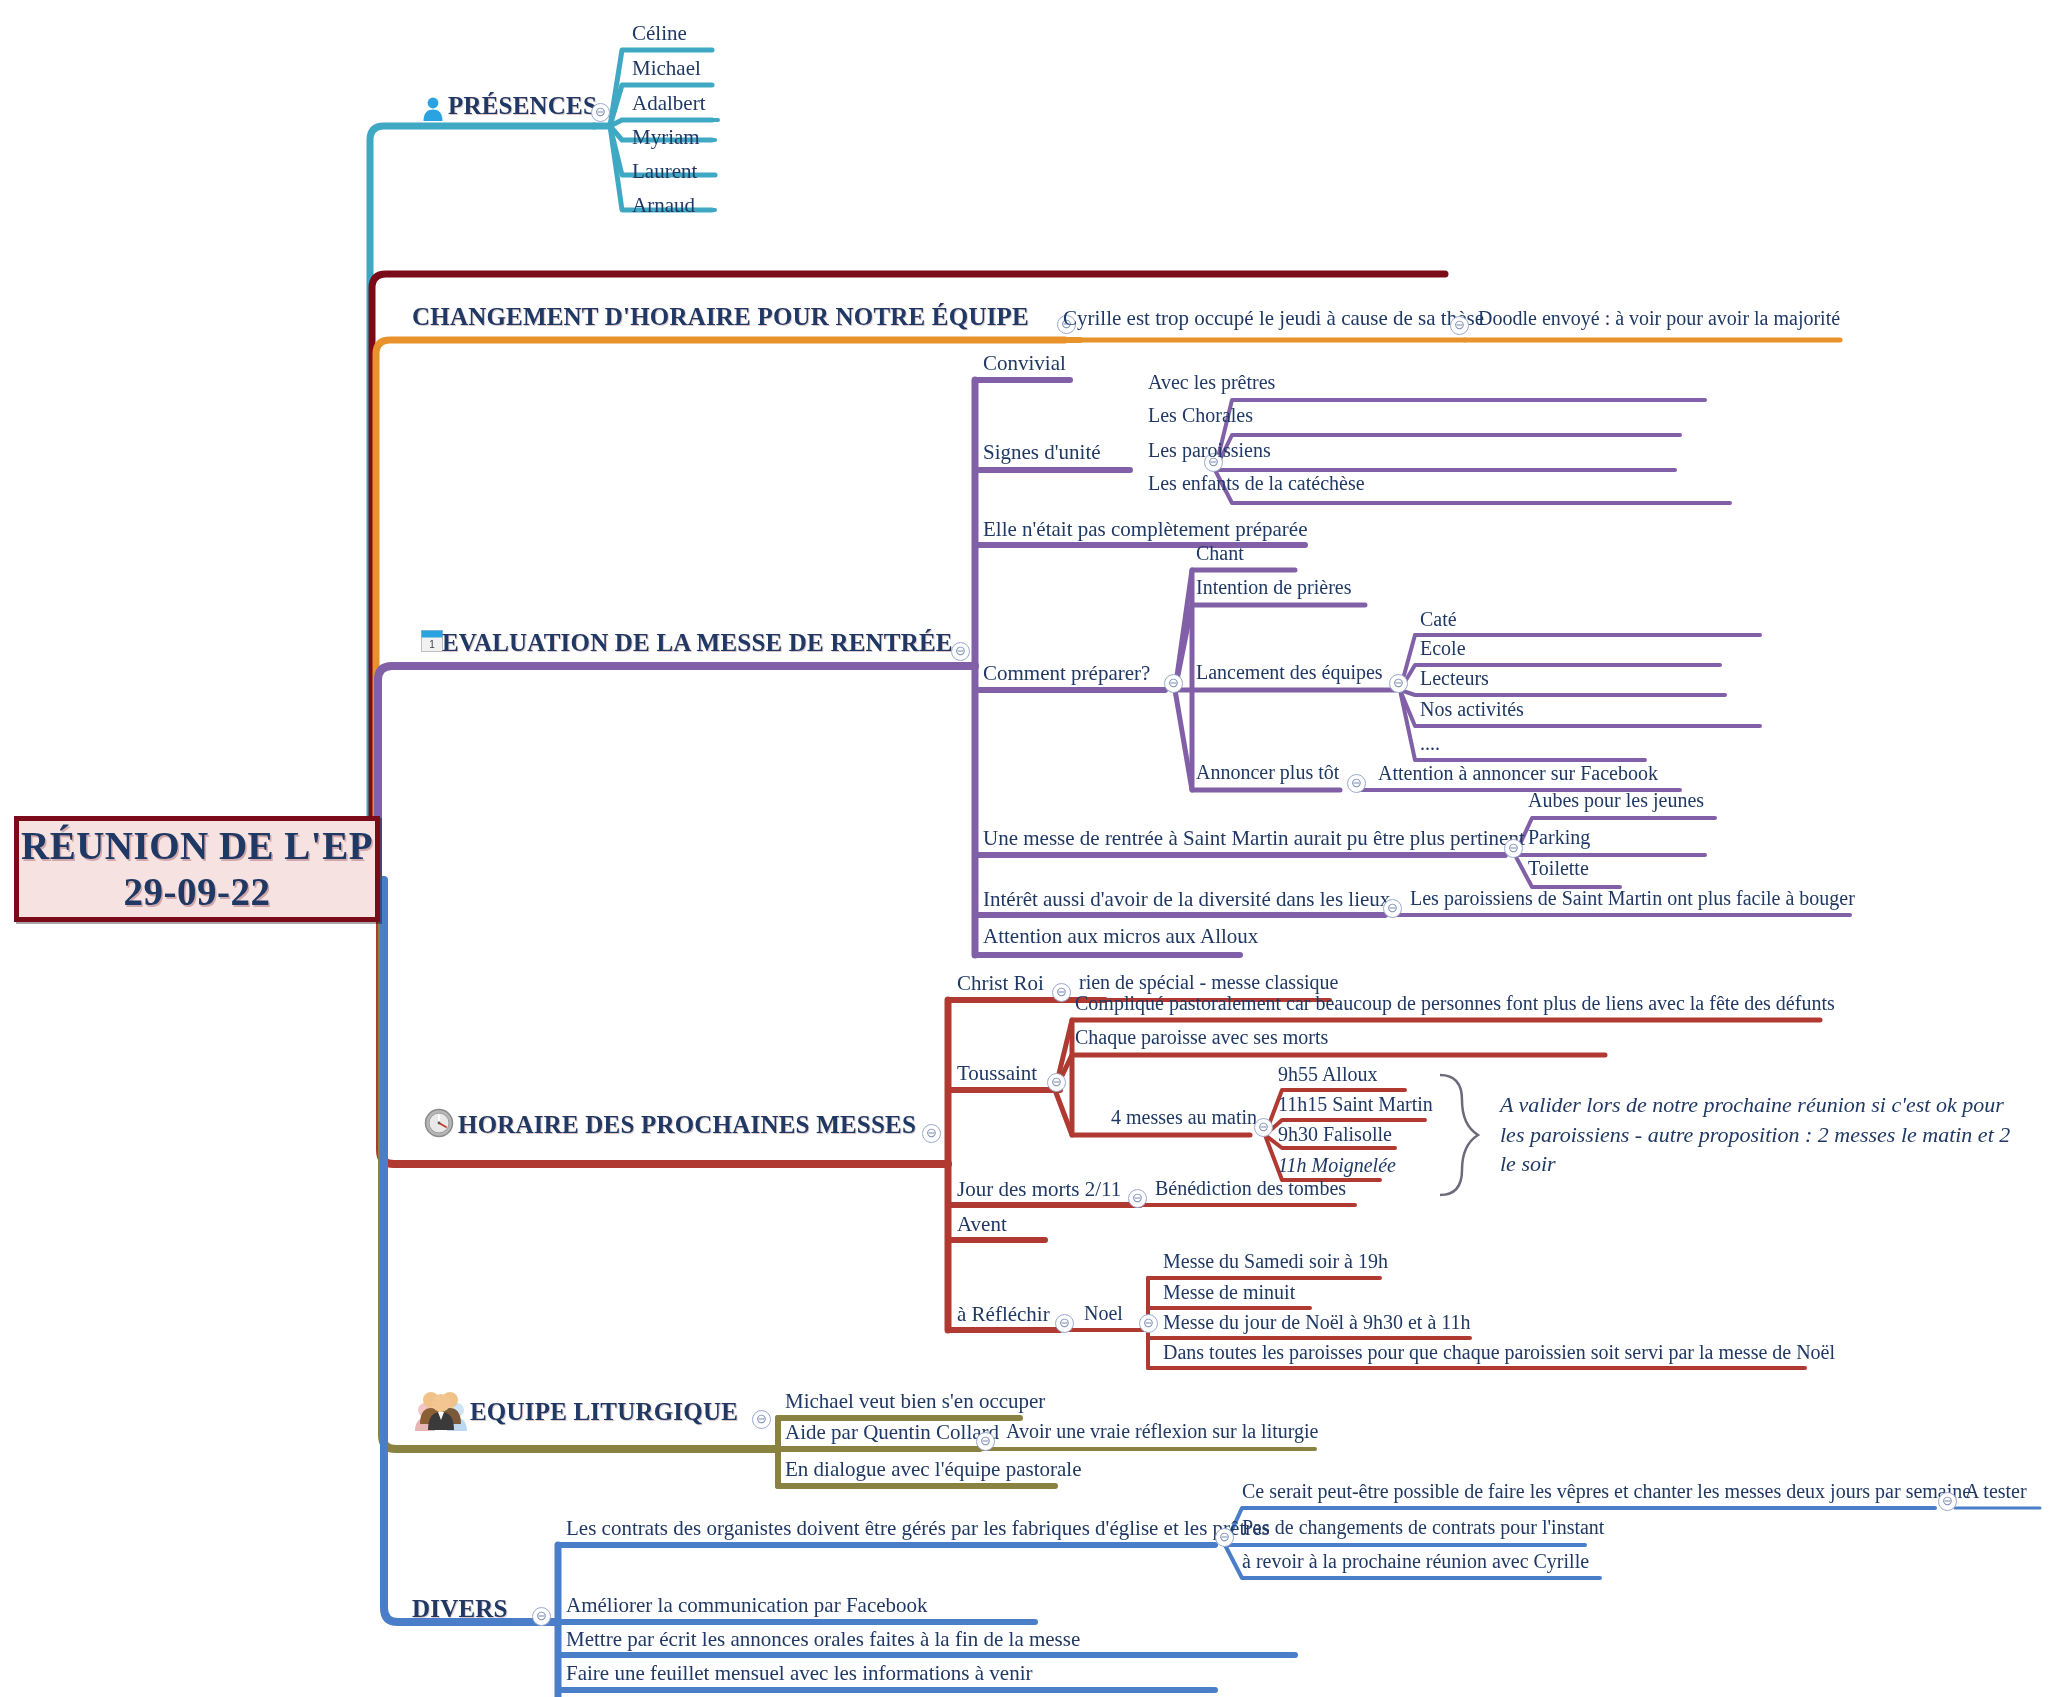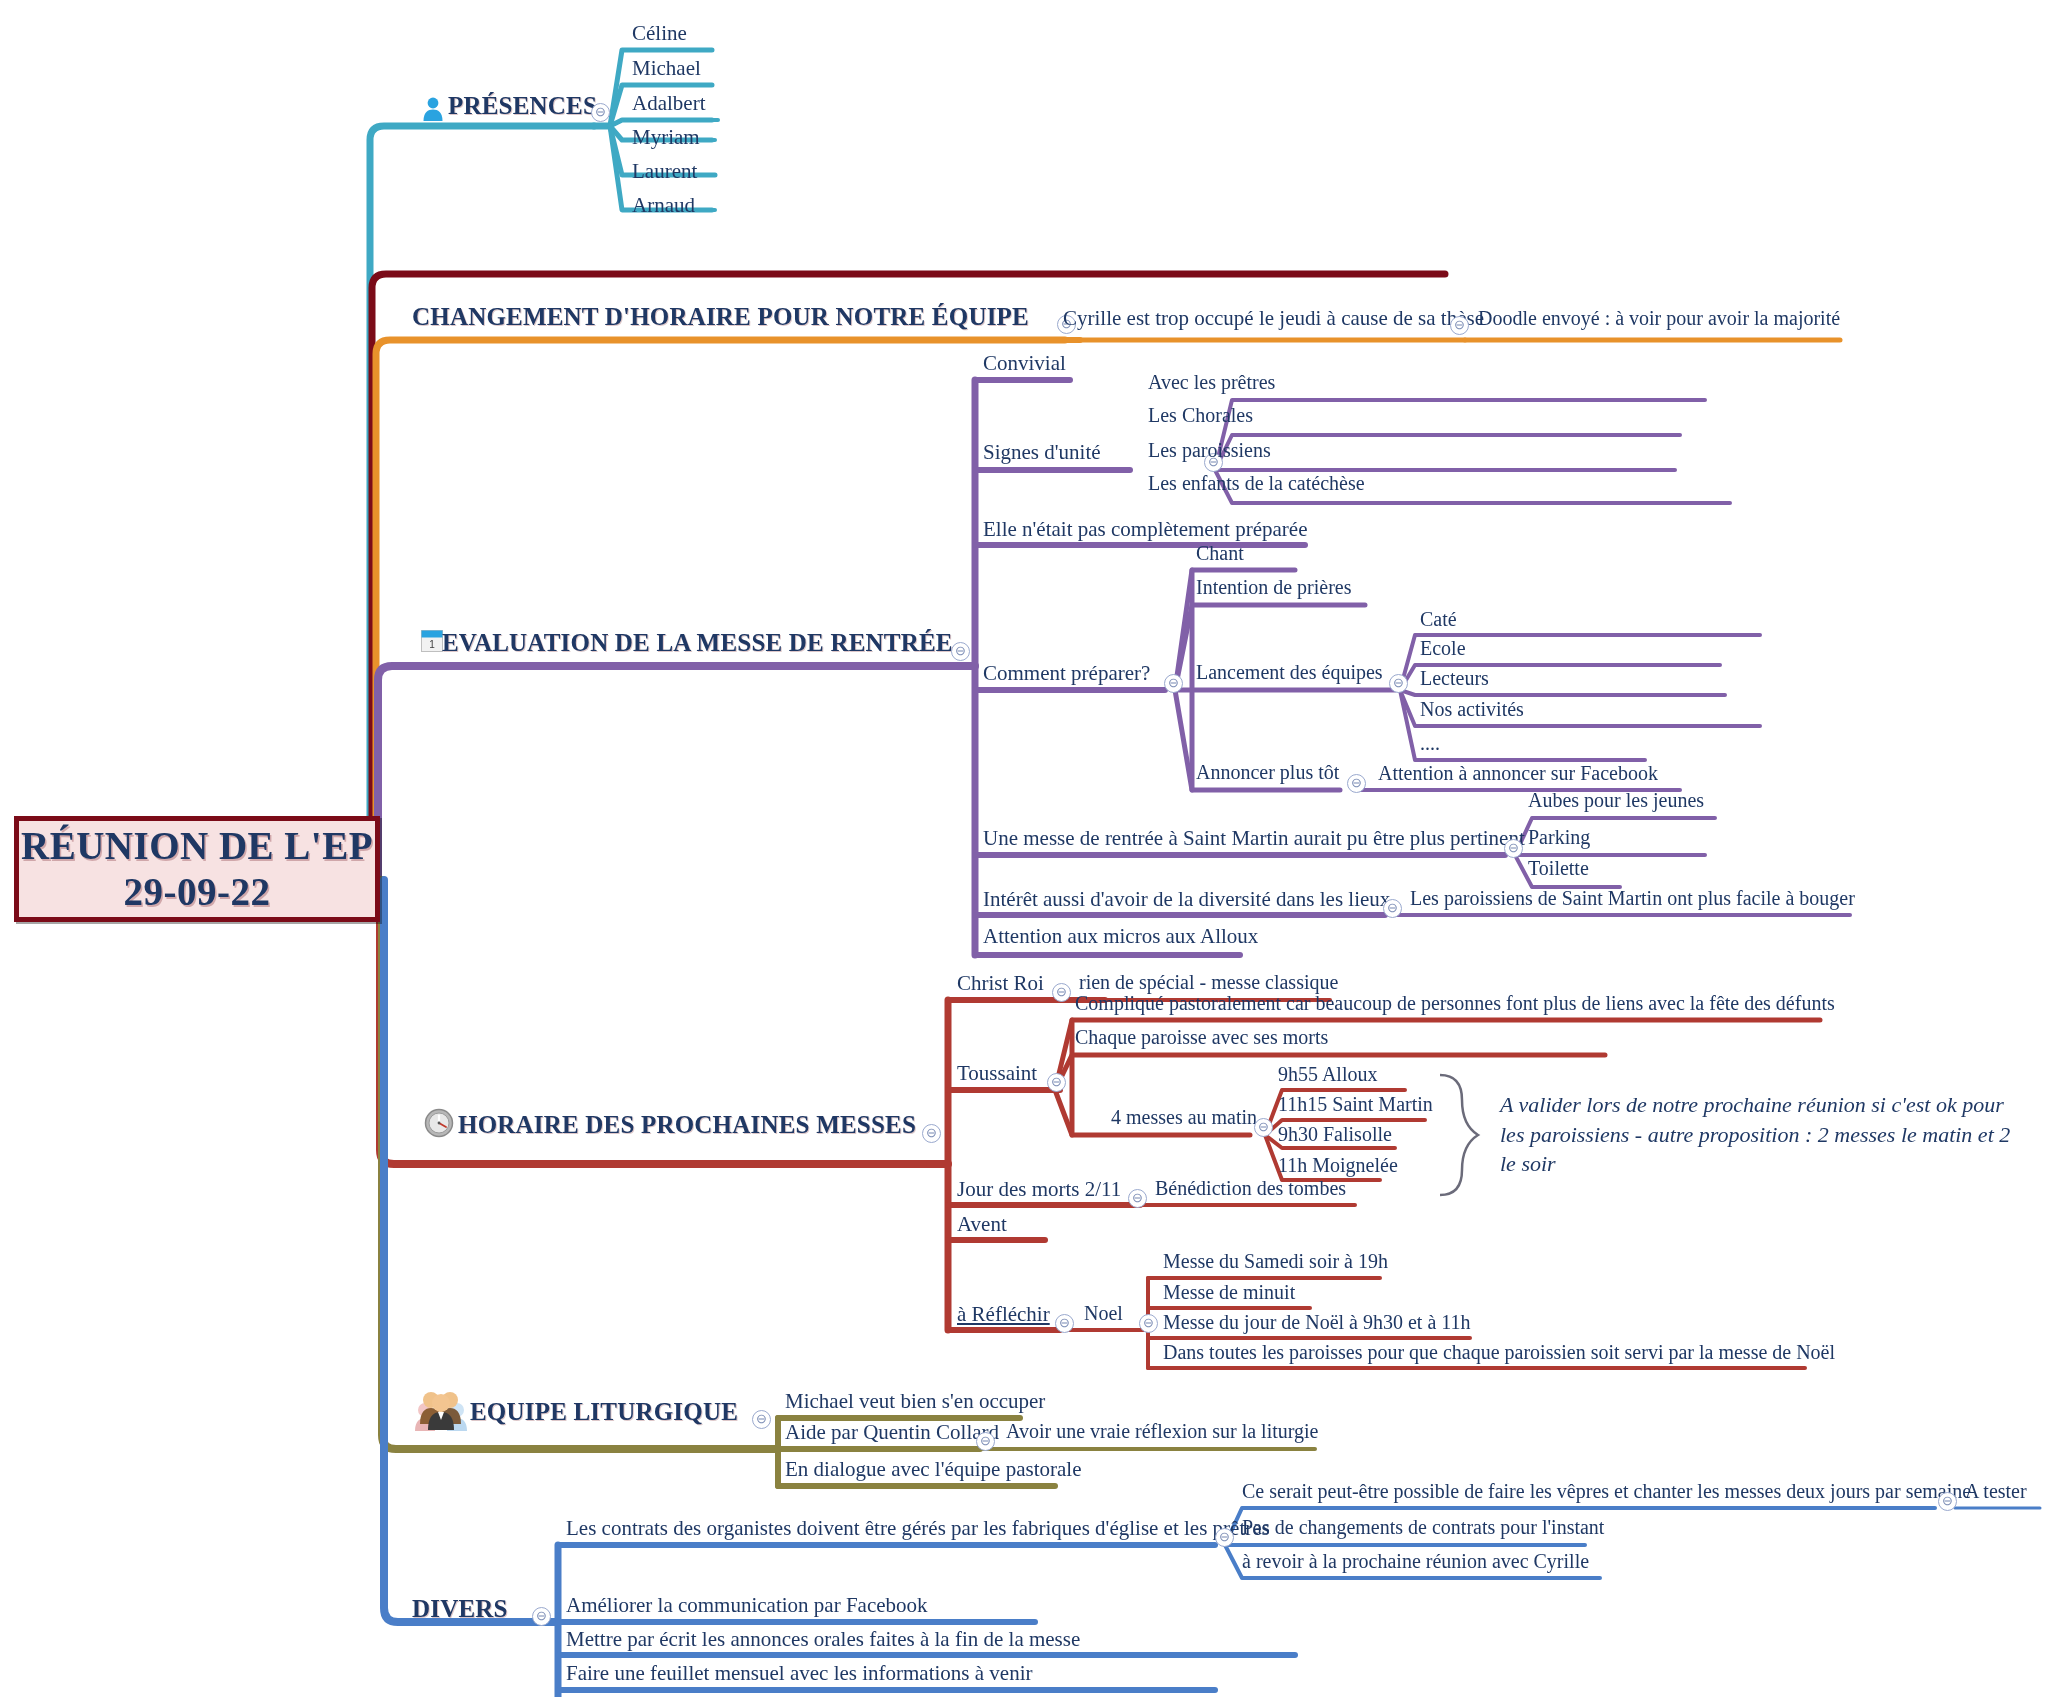"11h Moignelée" div.node { font-style: none -> italic }
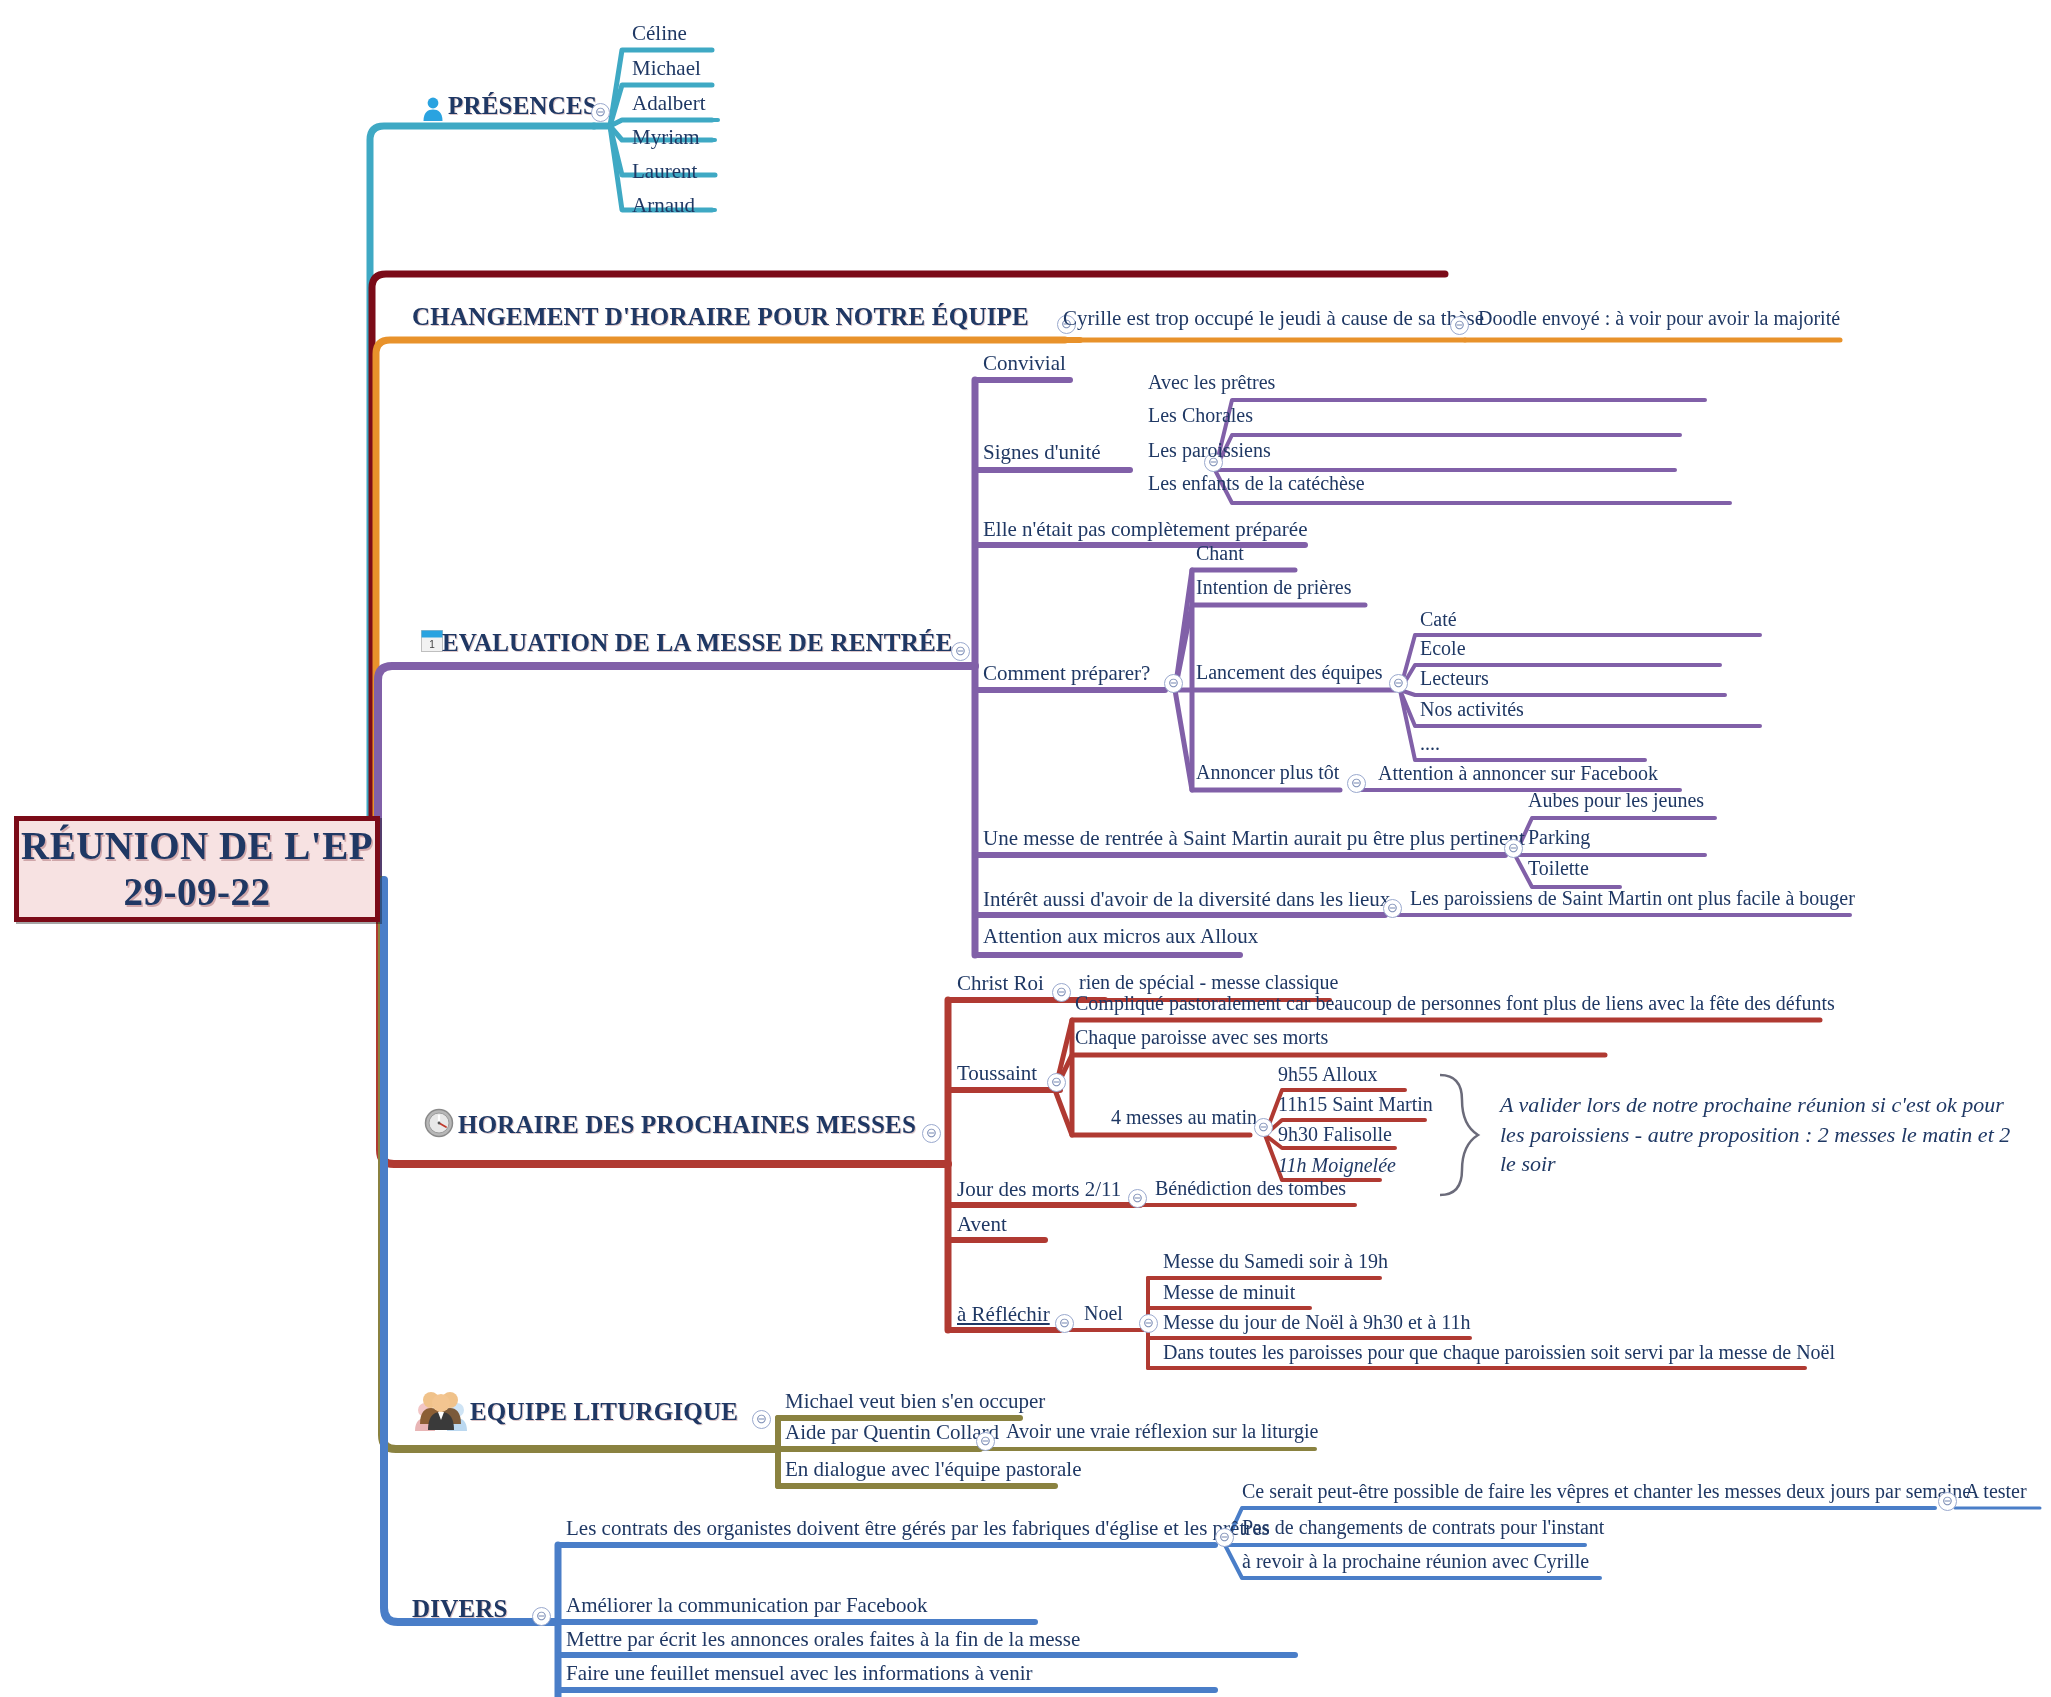"à Réfléchir" div.node { text-decoration: underline -> none }
